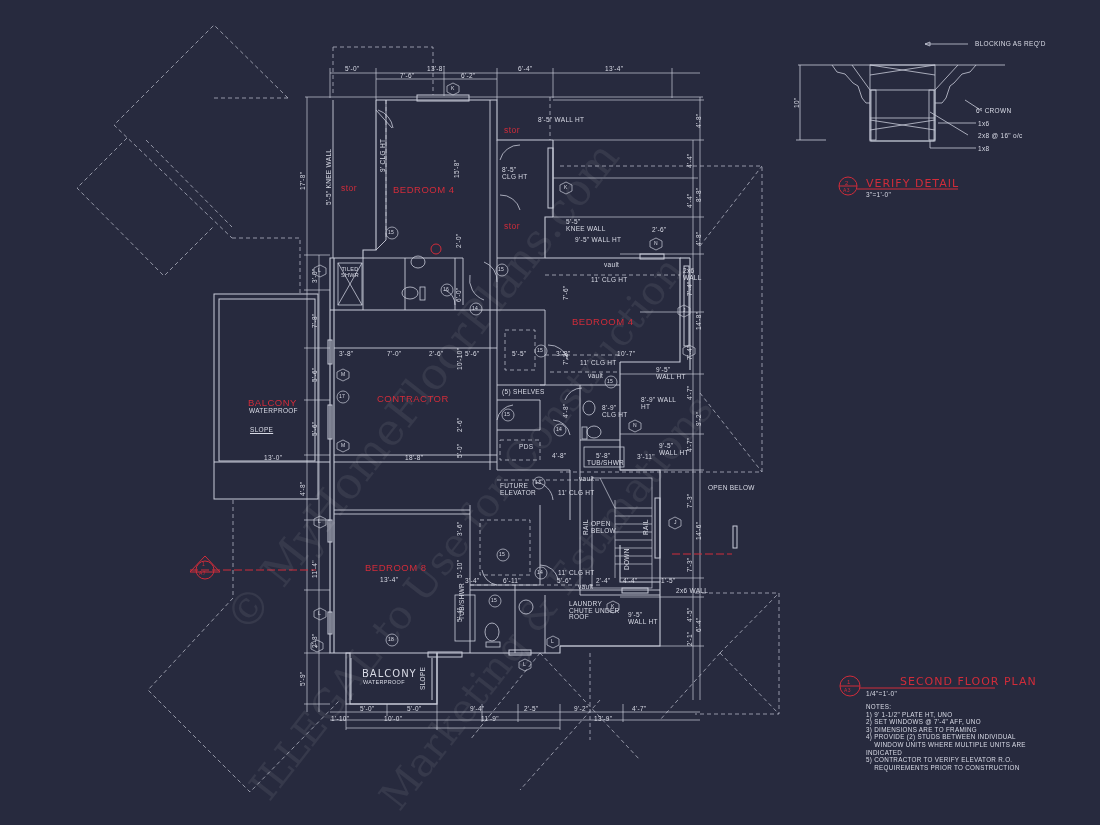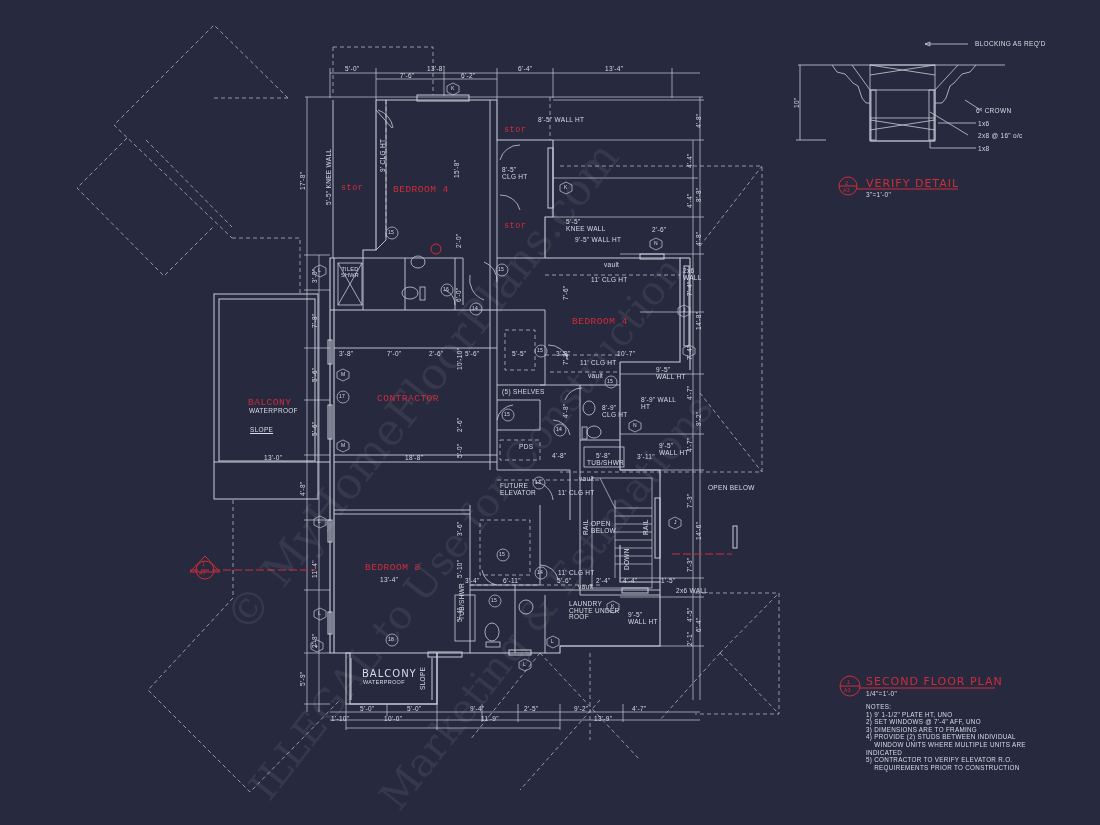"stor" .room { font-family: Liberation Mono, monospace -> Liberation Sans, sans-serif }
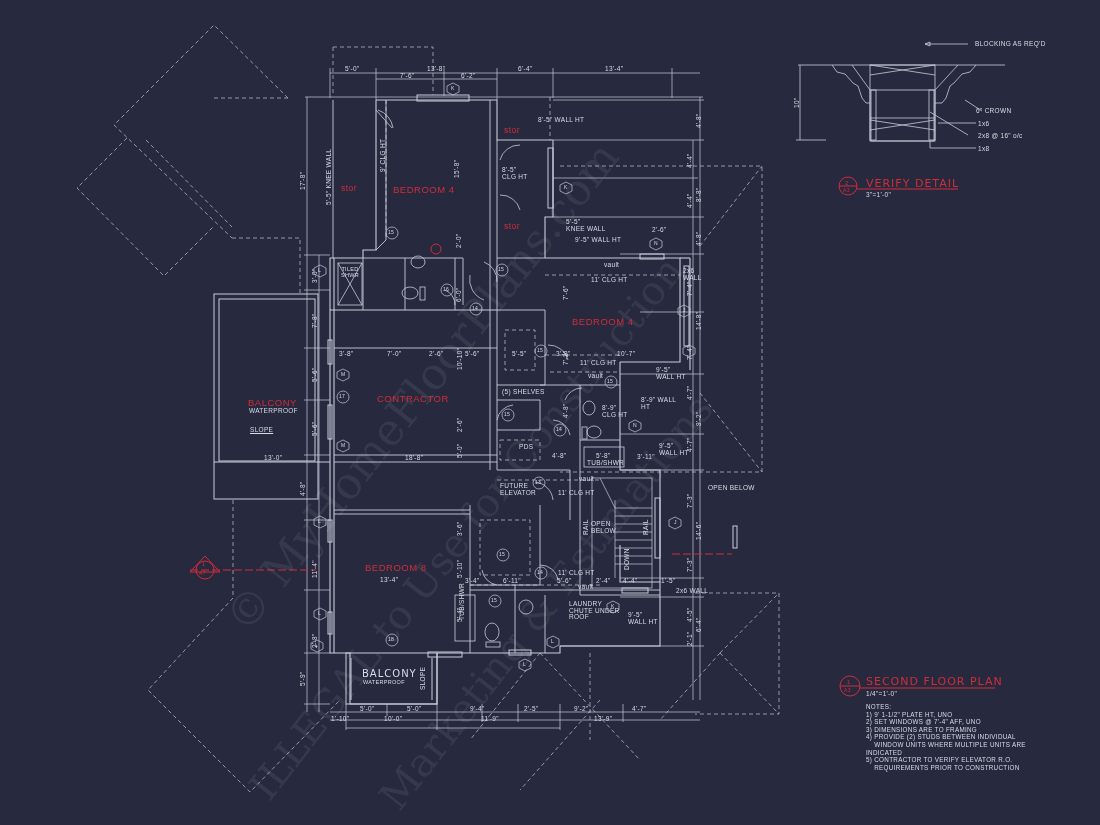"SECOND FLOOR PLAN" div.title { left: 866px -> 900px }
